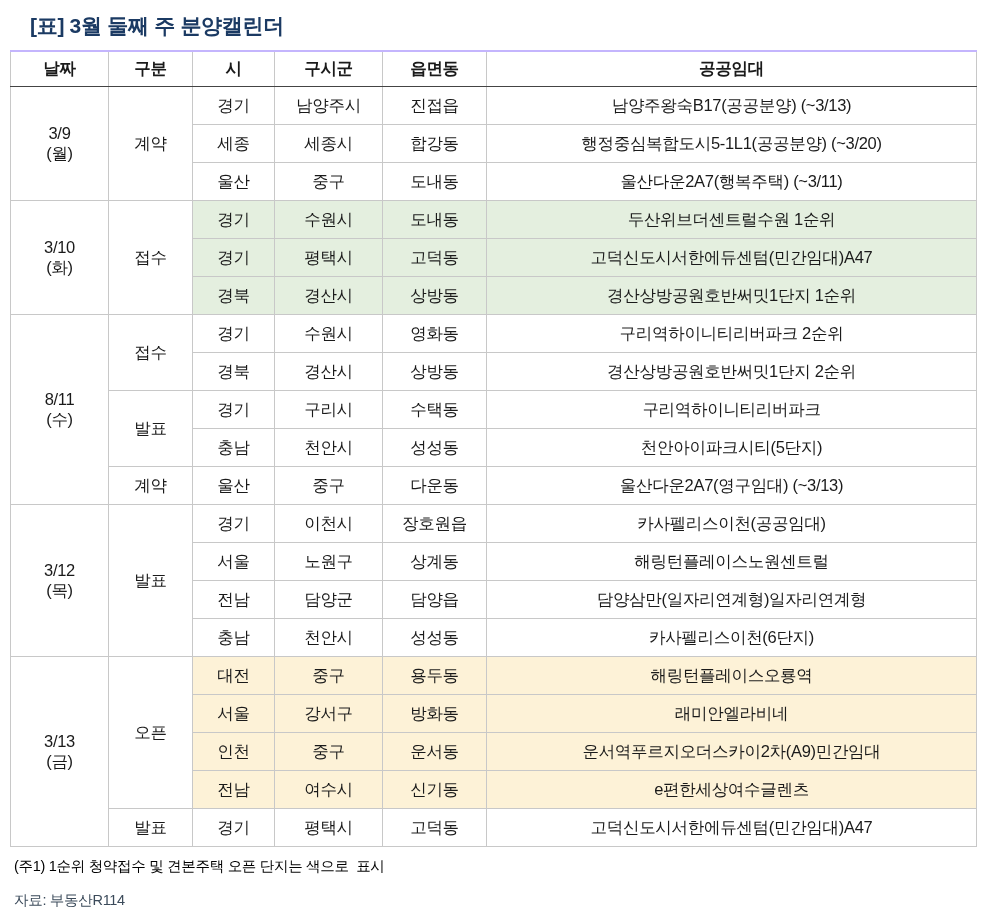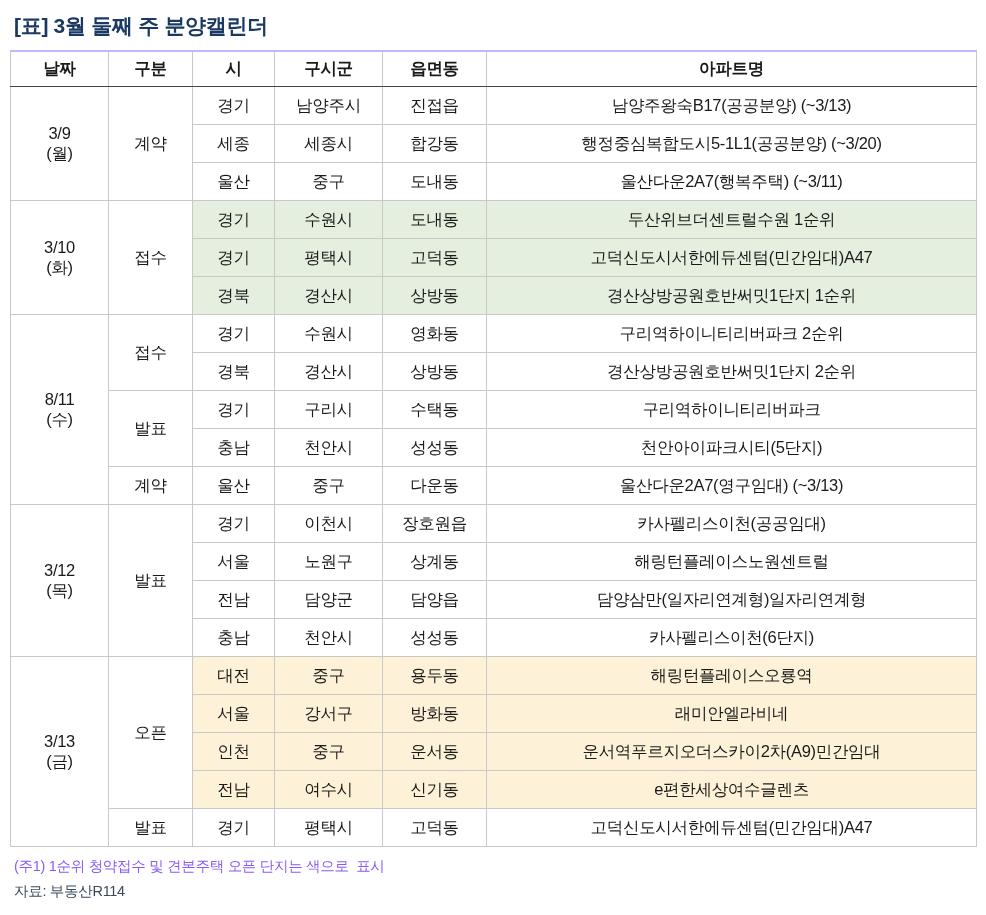"[표] 3월 둘째 주 분양캘린더" .doc-title { margin: 2px 0 10px 4px -> 2px 0 10px 20px }
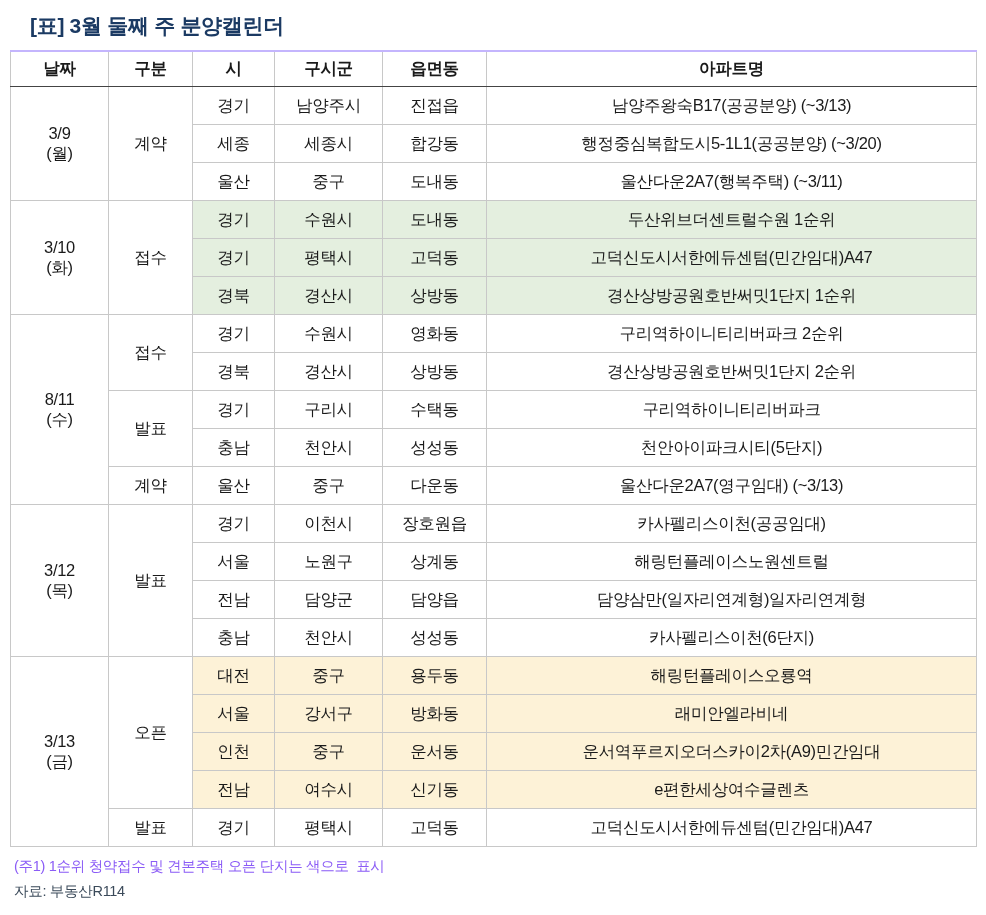"아파트명" th { text: 아파트명 -> 공공임대 }
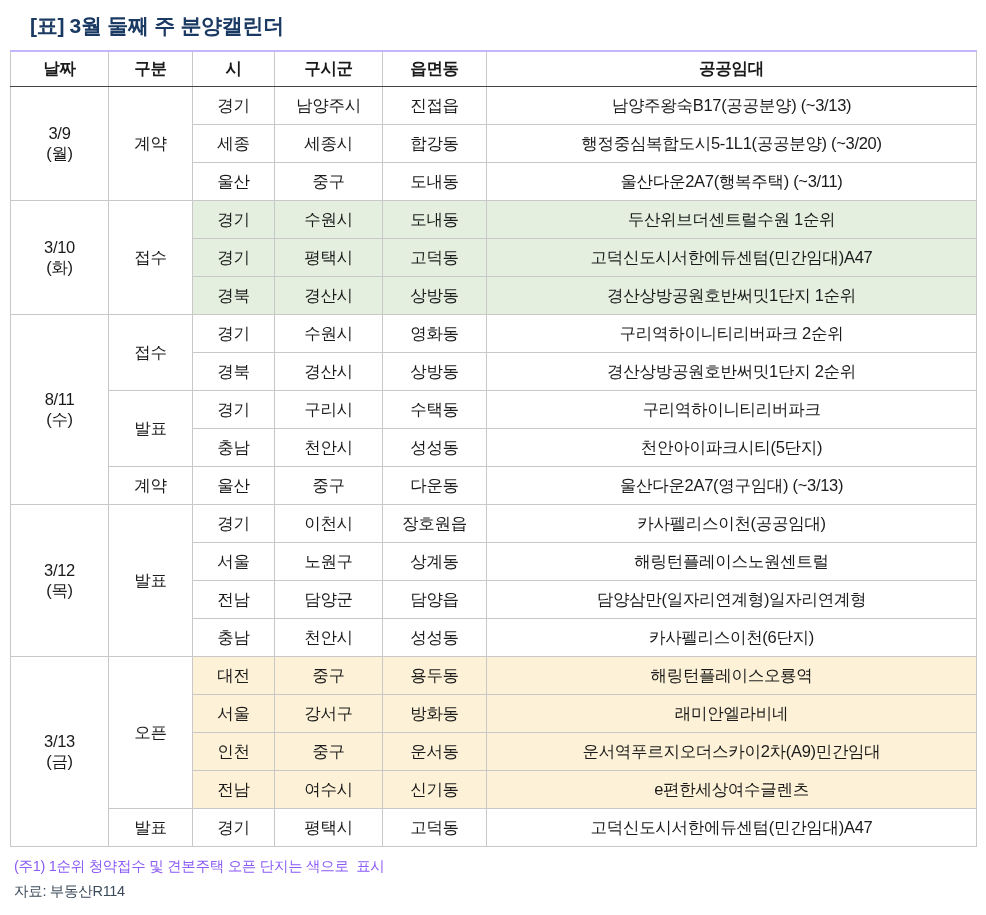"(주1) 1순위 청약접수 및 견본주택" .notes { color: #8b5cf6 -> #000000; margin: 7px 0 3px 4px -> 7px 0 12px 4px }
